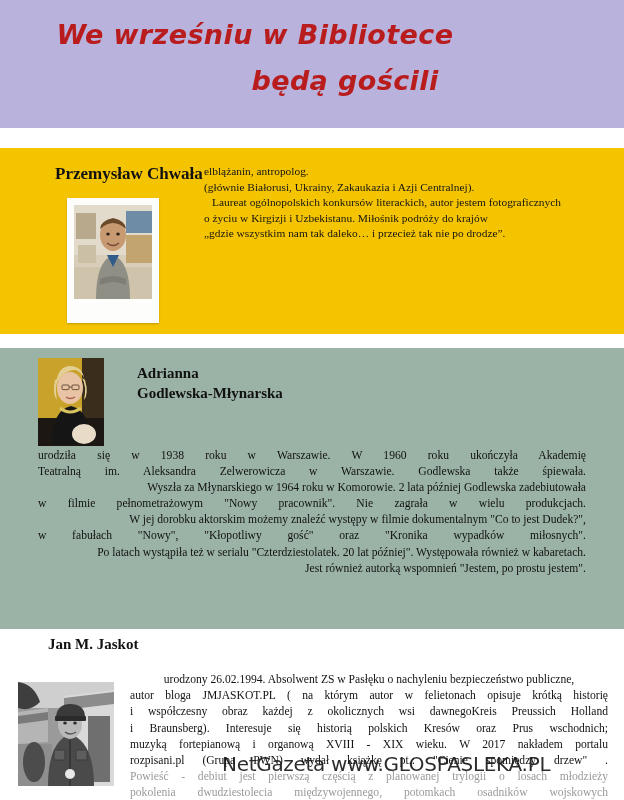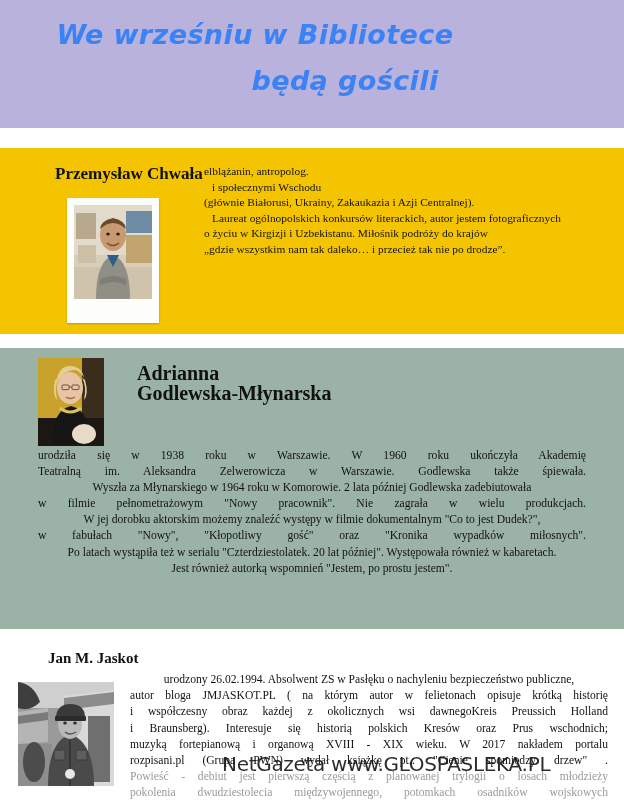"We wrześniu w Bibliotece" .header-title { color: #3b82f6 -> #b91c1c }
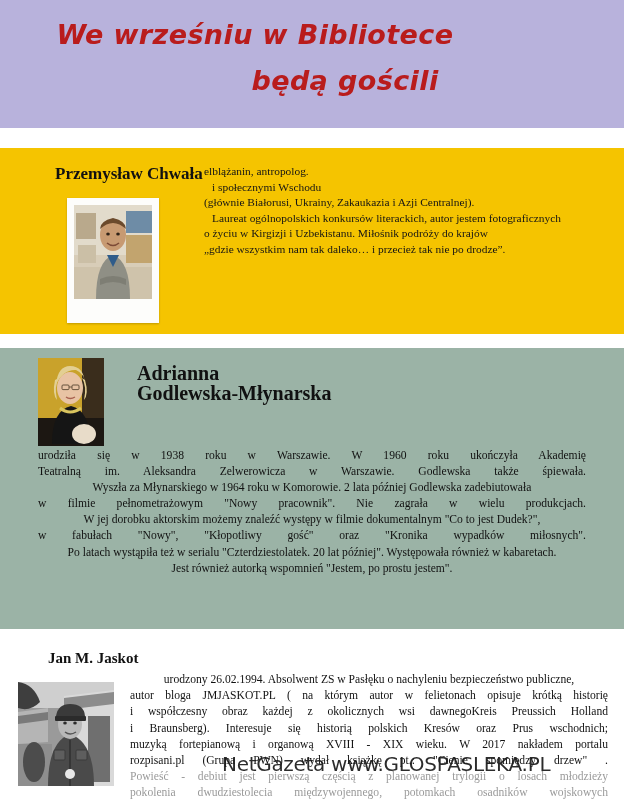"i społecznymi Wschodu" span.ln { html: <span>i społecznymi Wschodu</span> -> none }
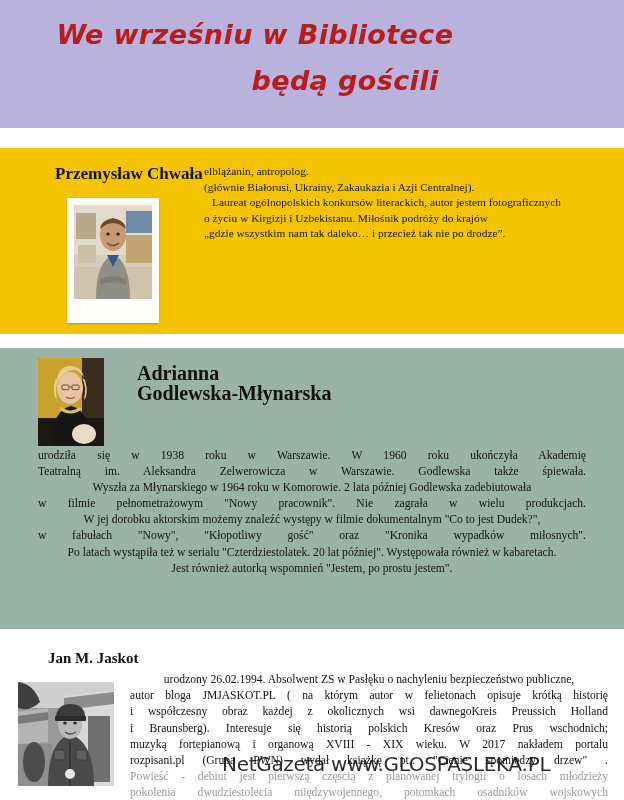"Adrianna" .p2-name { font-size: 20px -> 15px }
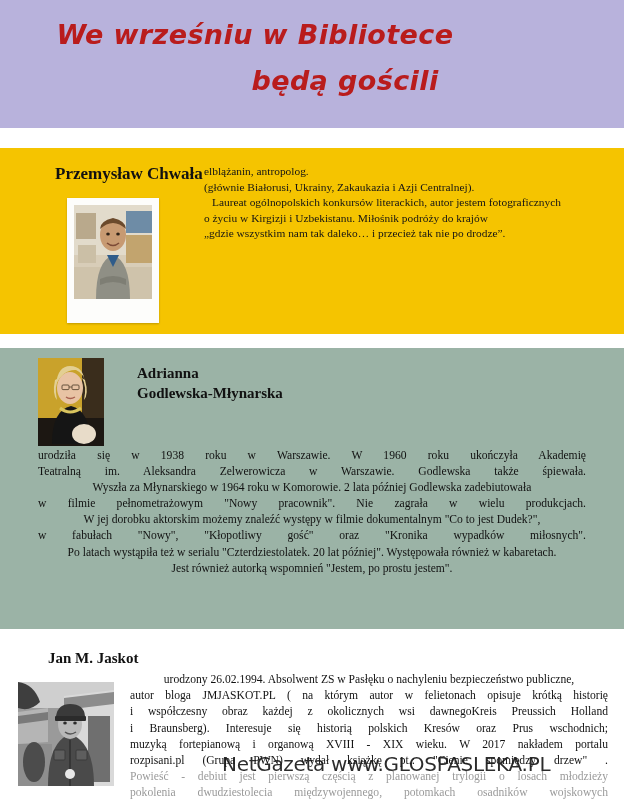"Wyszła za Młynarskiego w 1964" .p2-text .nat { text-align: center -> right }
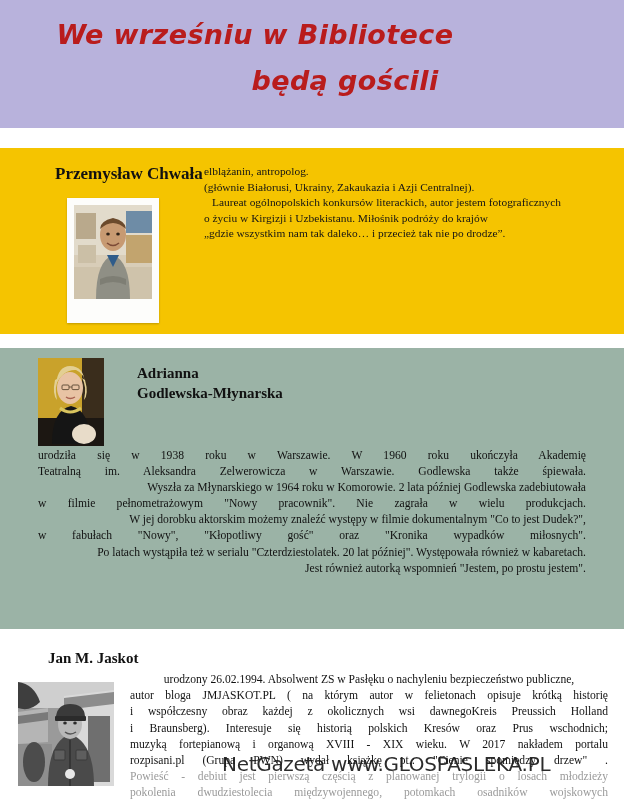"Jan M. Jaskot" .p3-name { top: 650px -> 636px }
